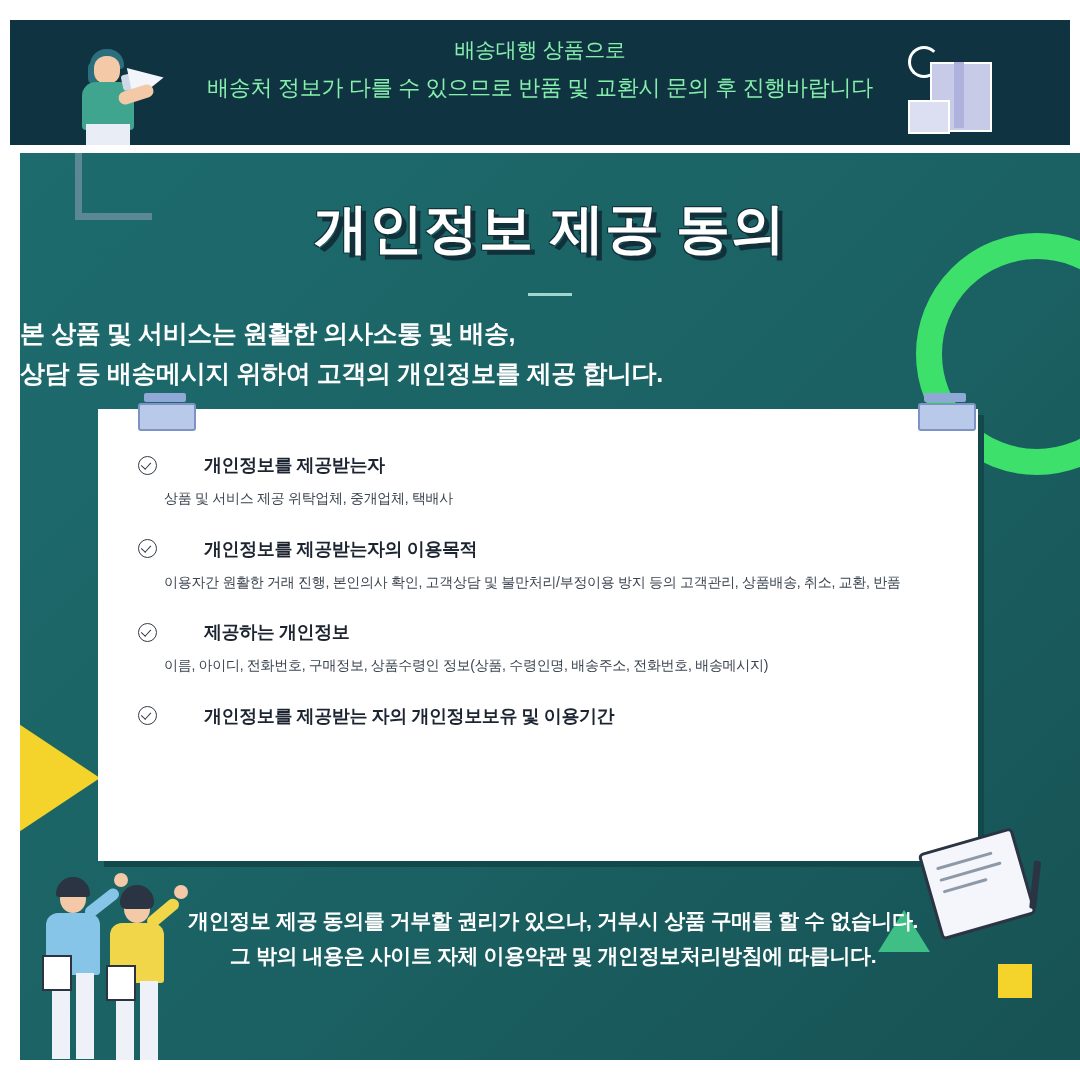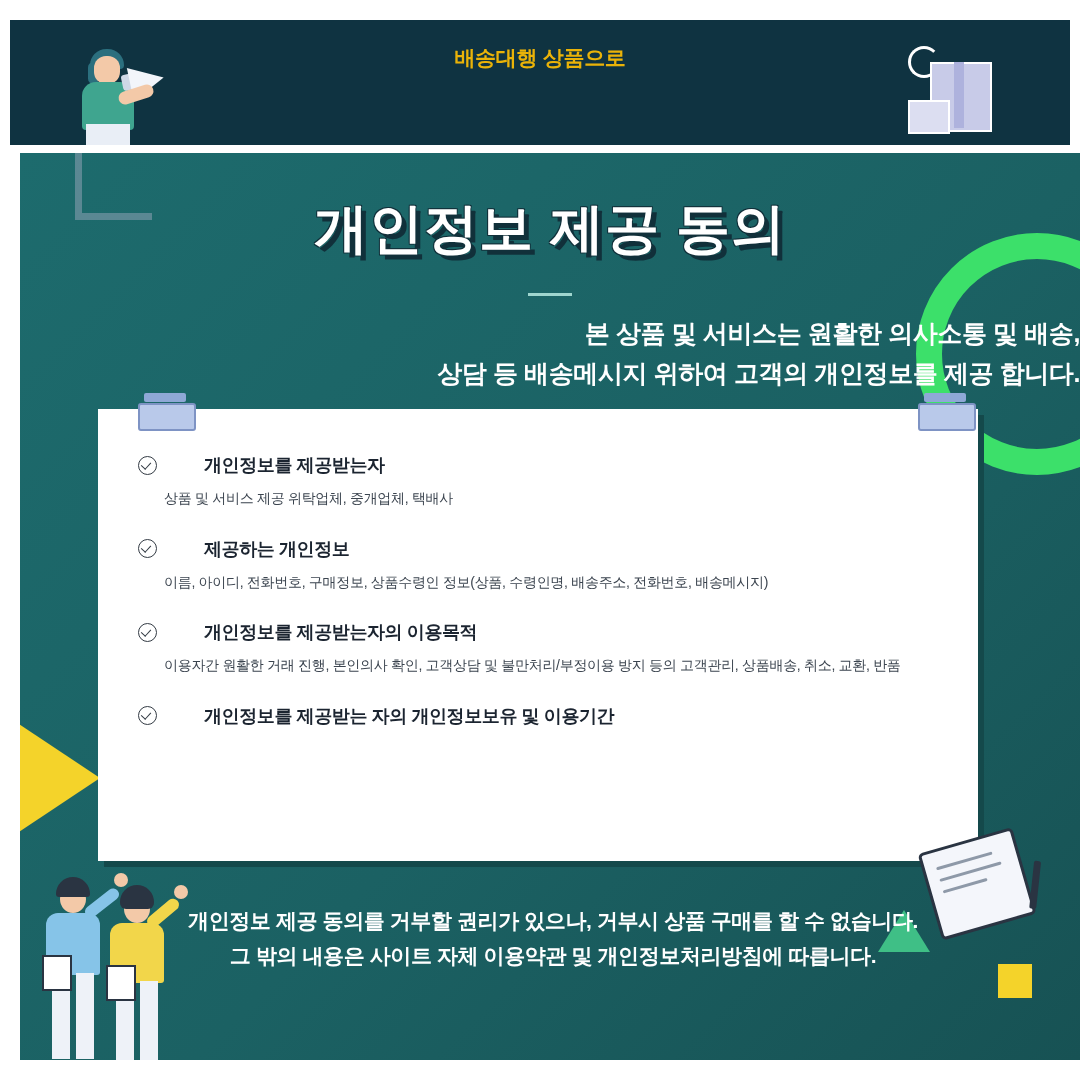"배송대행 상품으로" .top-banner-text { color: #eab308 -> #86efac; font-weight: bold -> normal; top: 20px -> 12px }
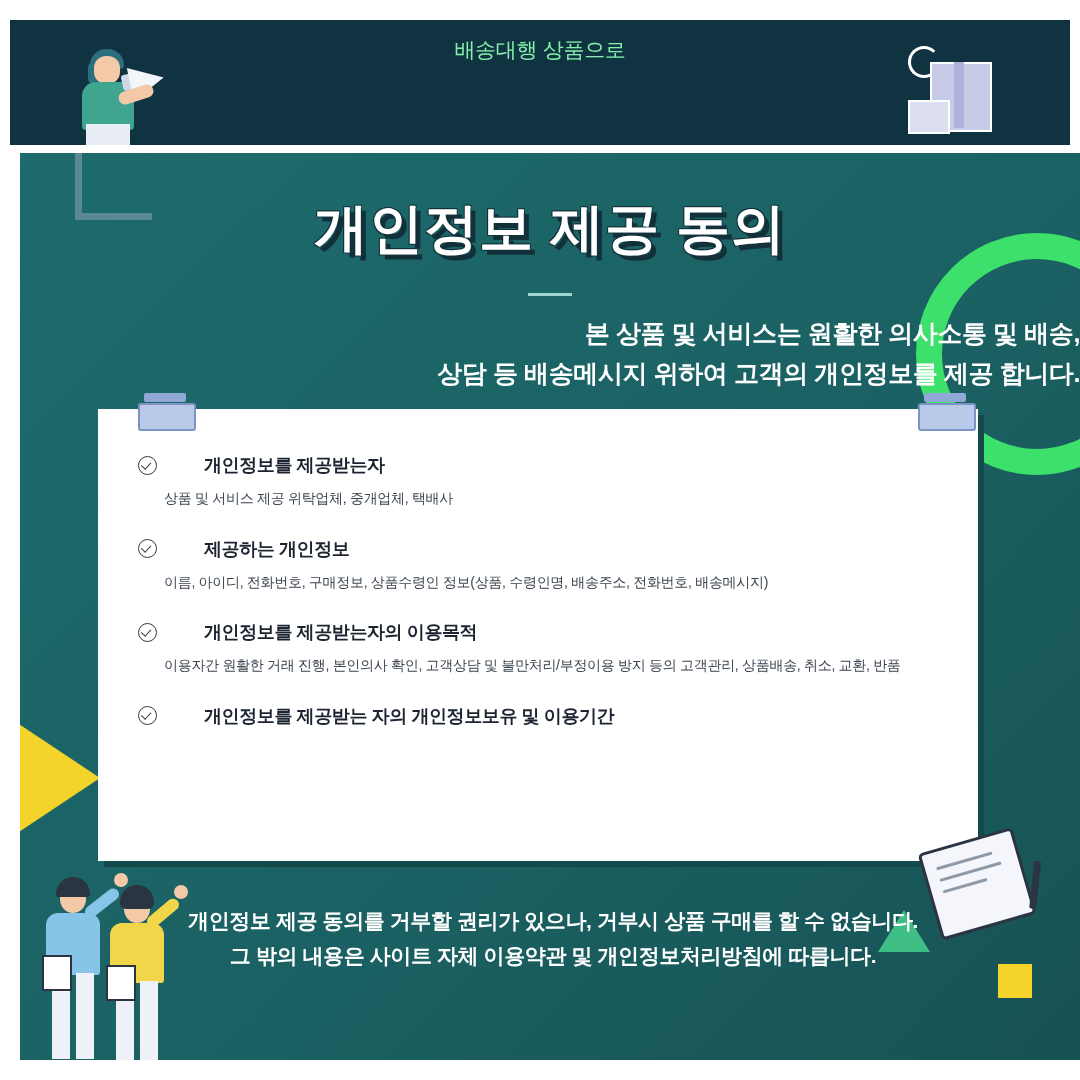"배송처 정보가 다를 수 있으므로" div.line2 { html: none -> <div>배송처 정보가 다를 수 있으므로 반품 및 교환시 문의 후 진행바랍니다</div> }
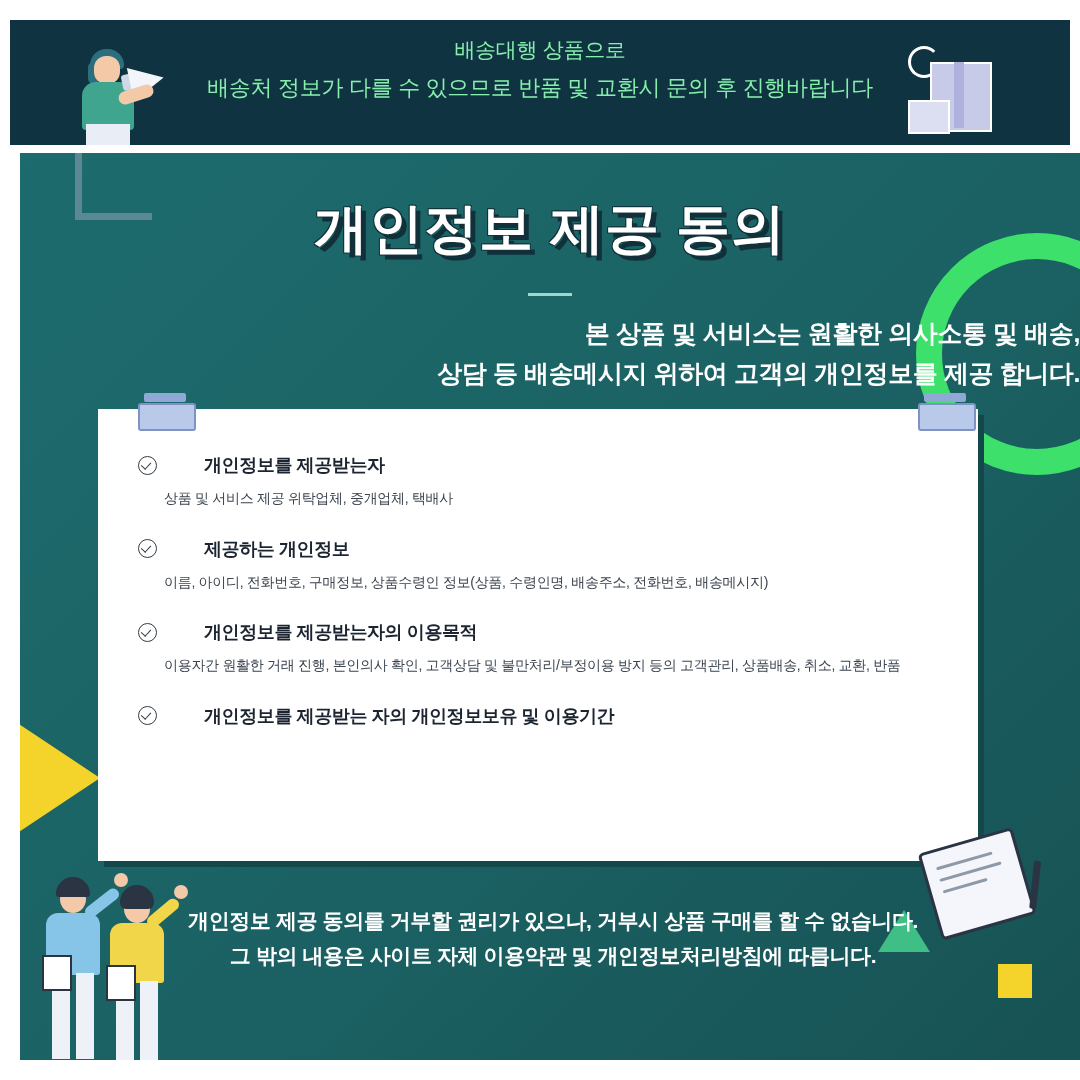"본 상품 및 서비스는 원활한" .subtitle { text-align: right -> left }
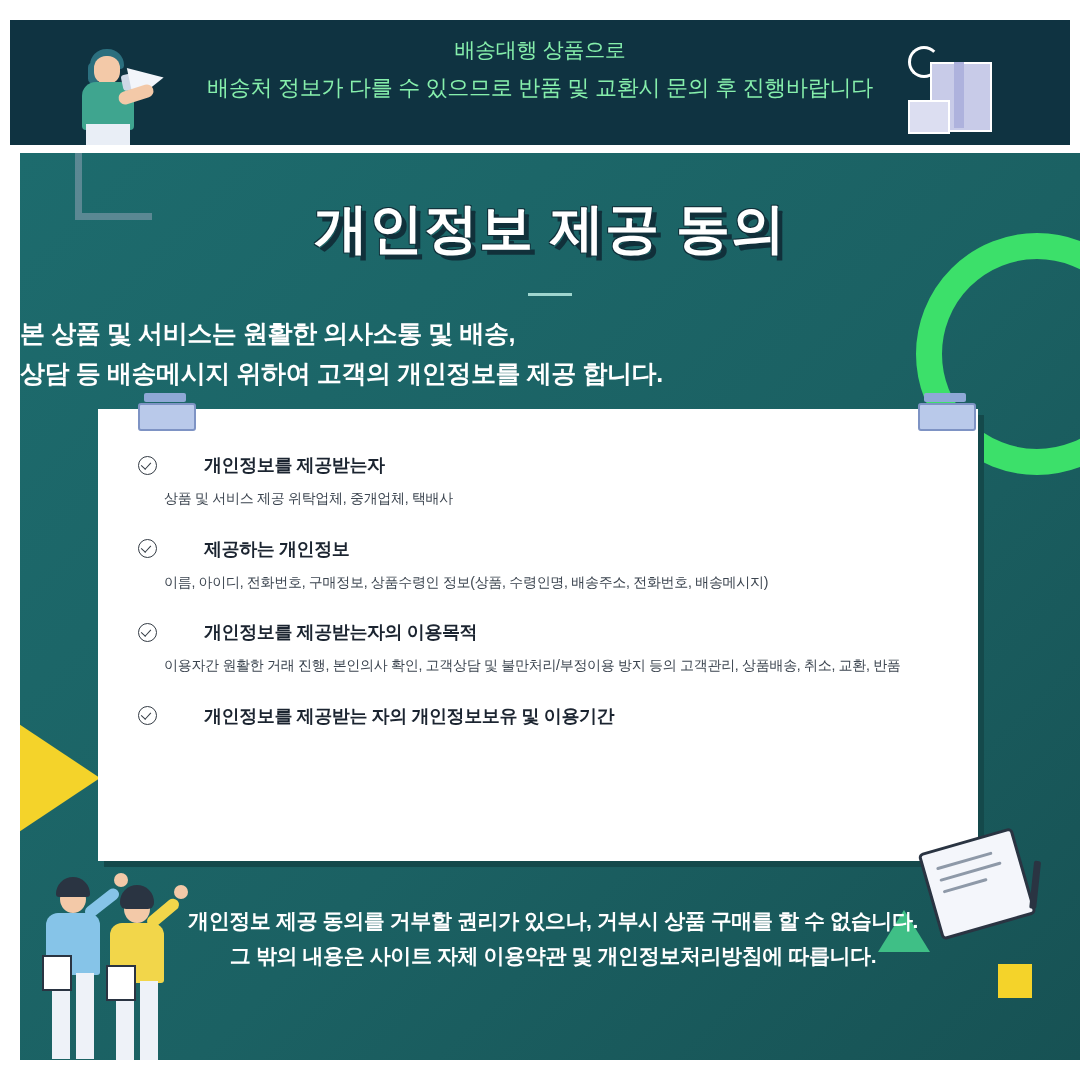"제공하는 개인정보" div.item { order: before "개인정보를 제공받는자의 이용목적" -> after "개인정보를 제공받는자의 이용목적" }
